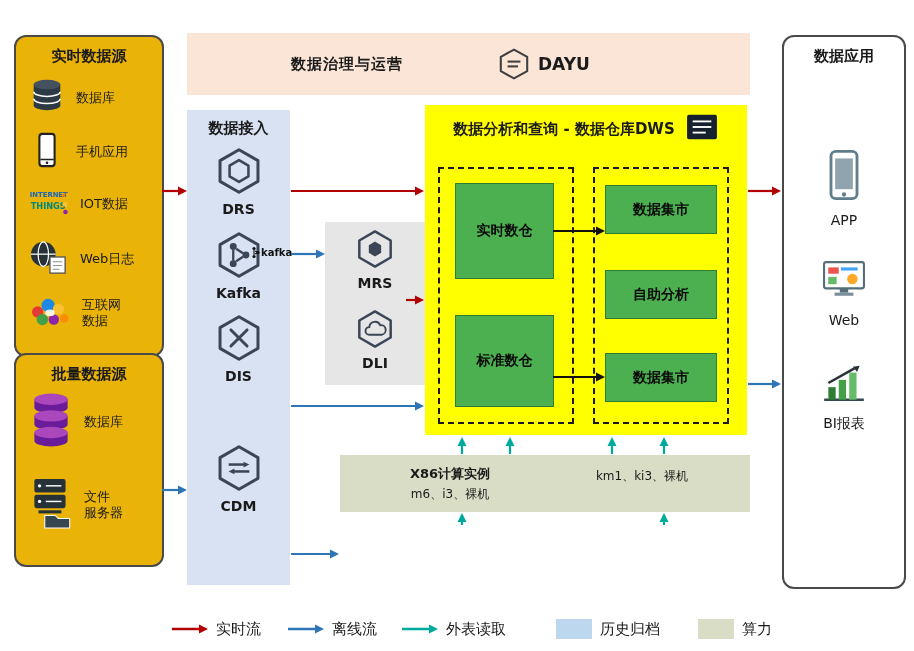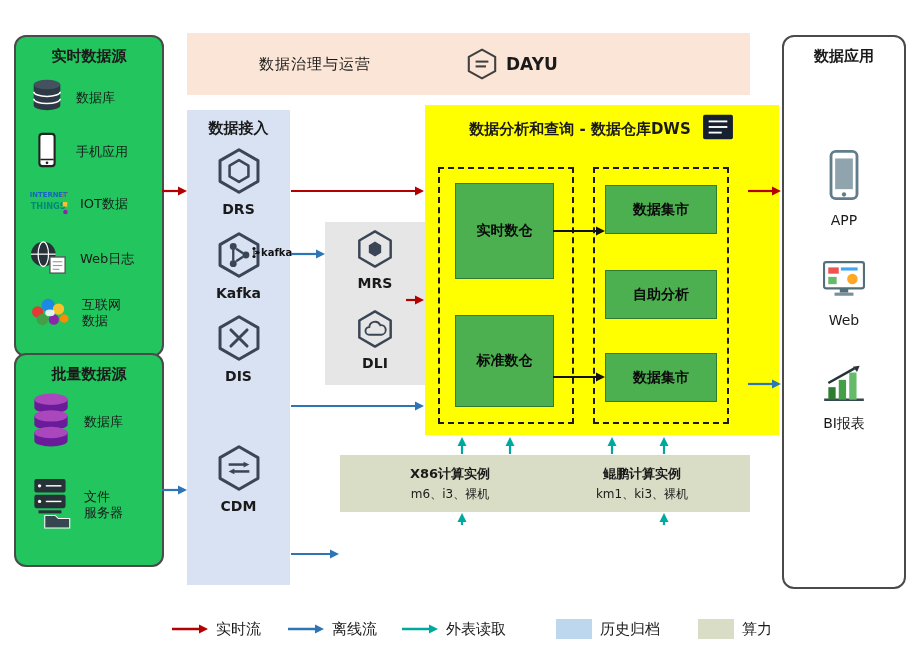"实时数据源" .panel { background: #22c55e -> #eab308 }
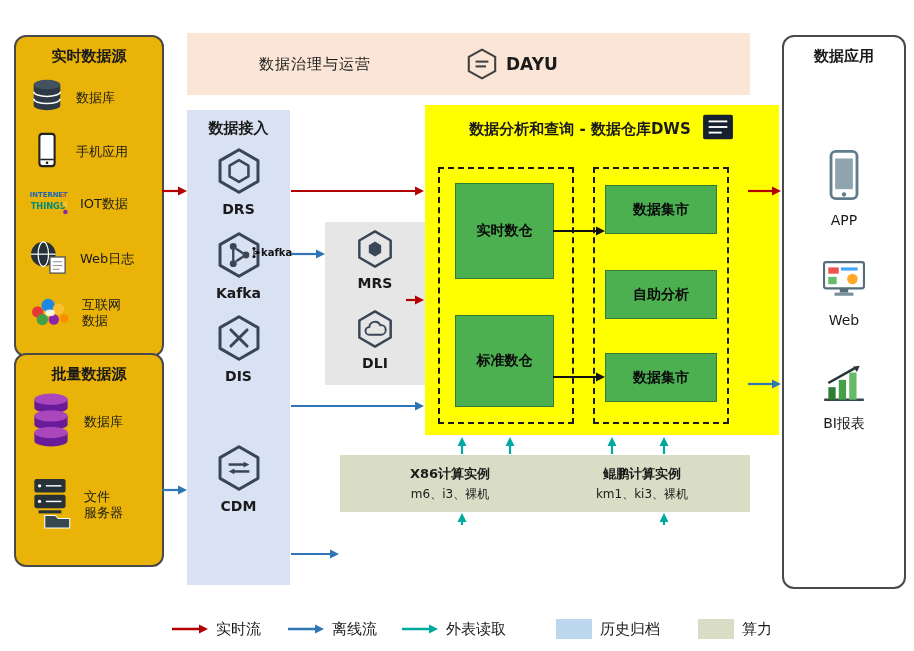"数据治理与运营" .gov-title { font-weight: normal -> bold; margin-left: 72px -> 104px }
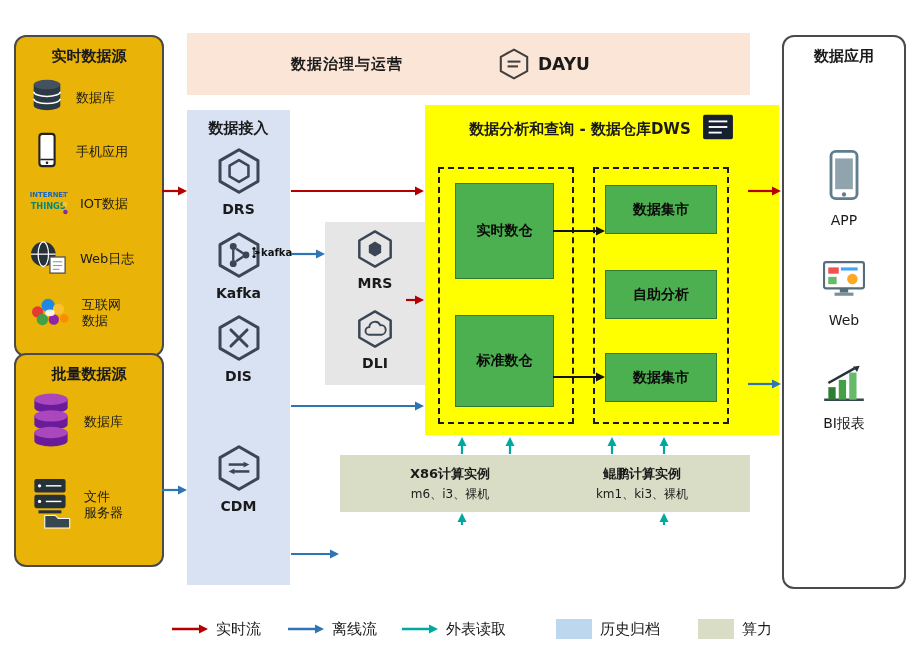"数据分析和查询 - 数据仓库DWS" .dws { width: 354px -> 322px }
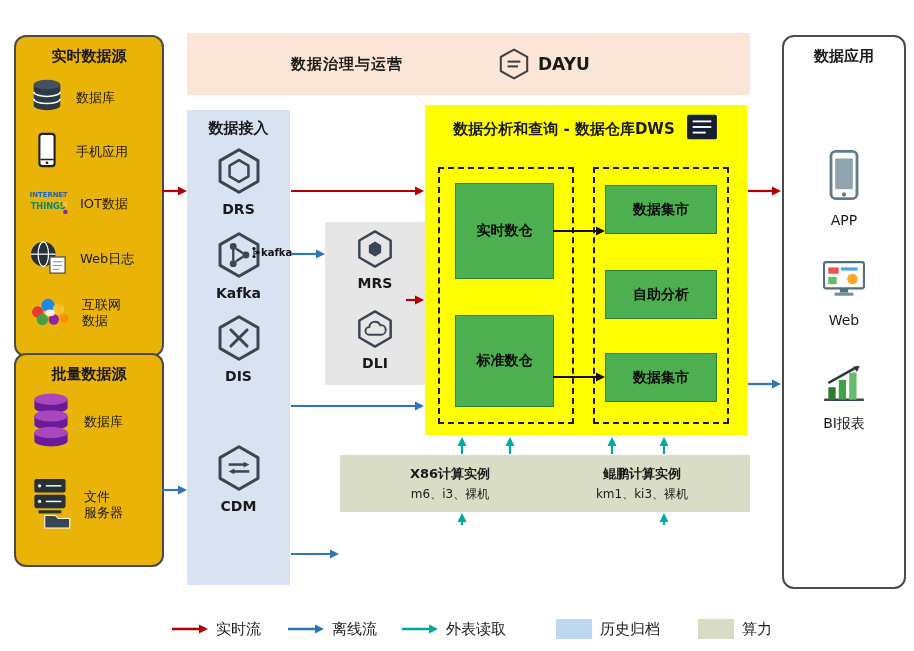"鲲鹏计算实例" div.cg-title { html: <div>鲲鹏计算实例</div> -> none }
